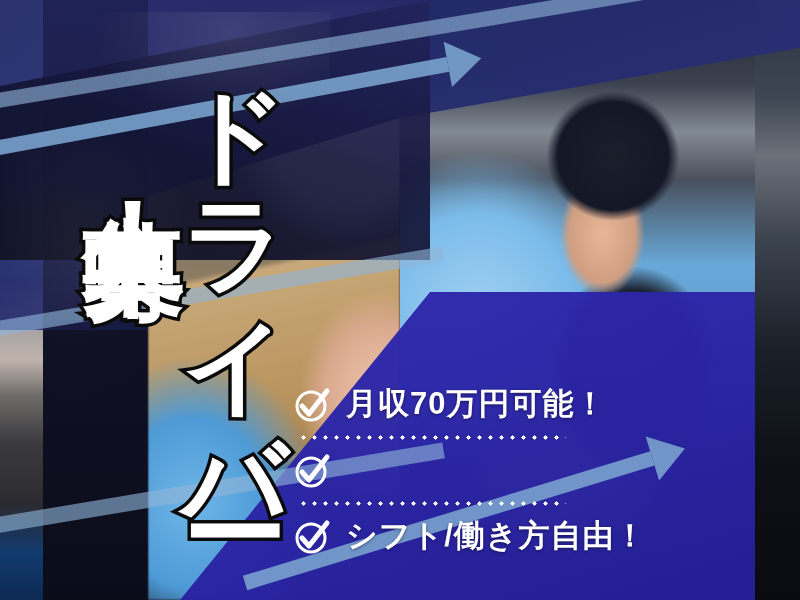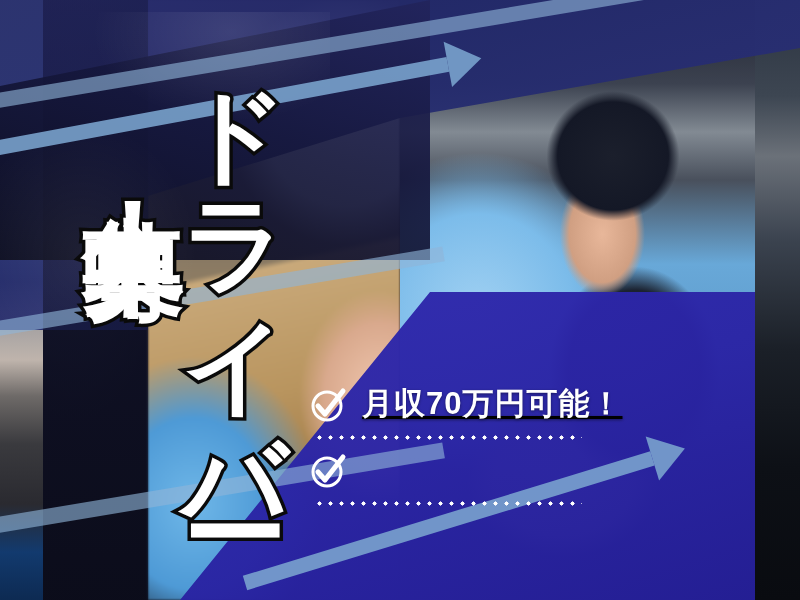"月収70万円可能！" #features { left: 308px -> 292px; text-decoration: underline -> none }
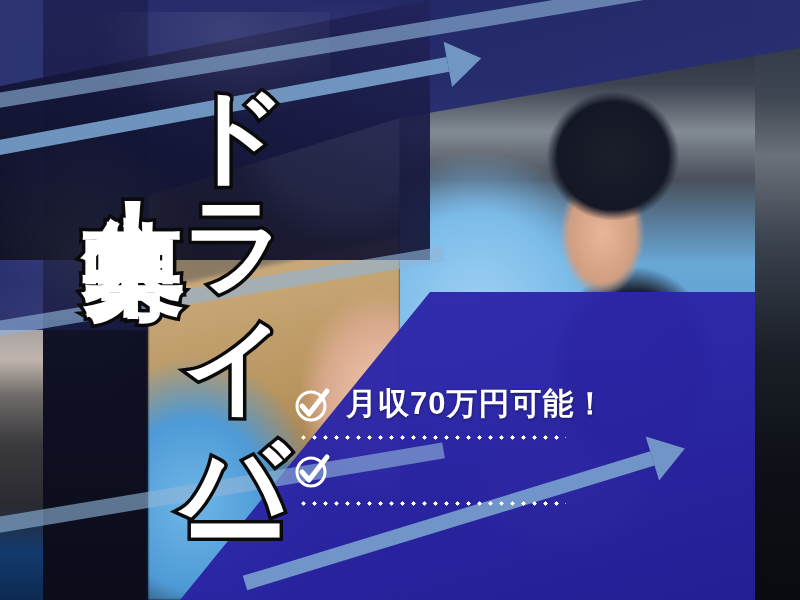"シフト/働き方自由！" div.feat-row { html: none -> <div> <span> <svg> <circle></circle> <path></path> </svg> </span> <span>シフト/働き方自由！</span> </div> }
